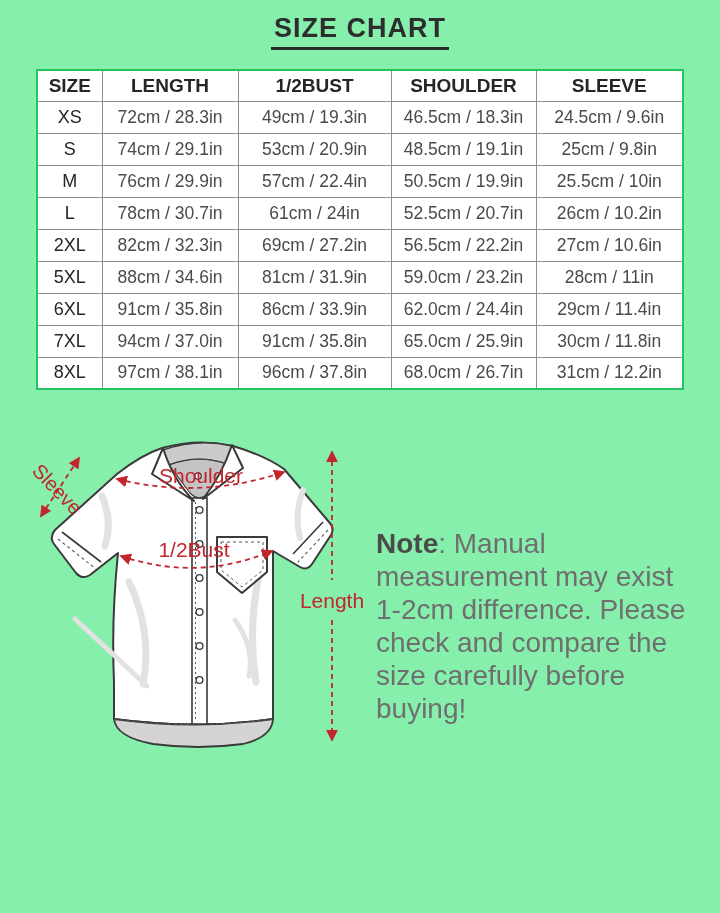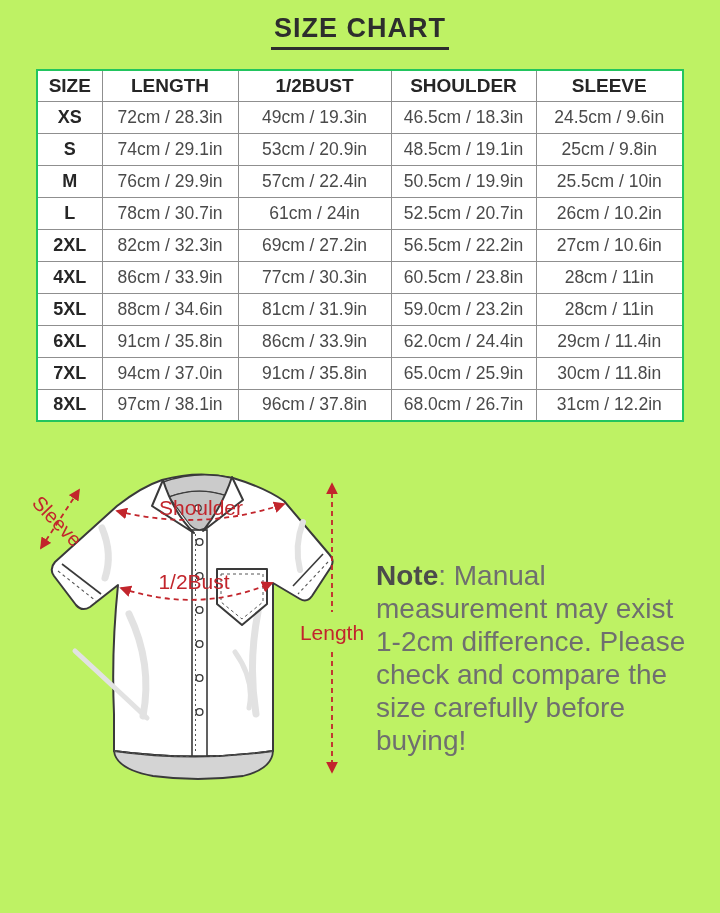"SIZE CHART" .page { background: #bef264 -> #86efac }
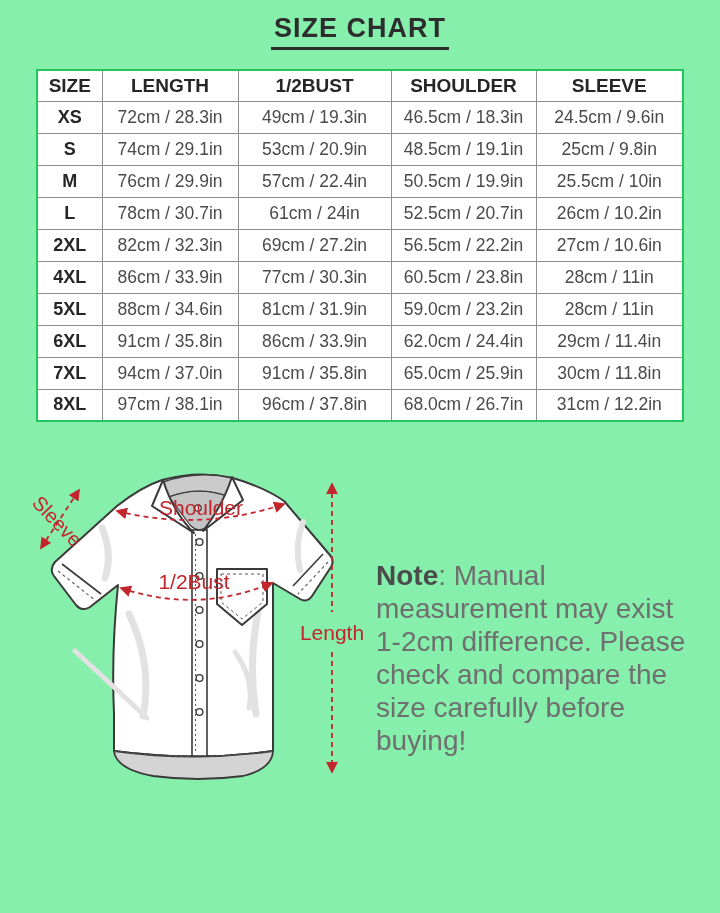"XS" .size-table td.size-col { font-weight: bold -> normal }
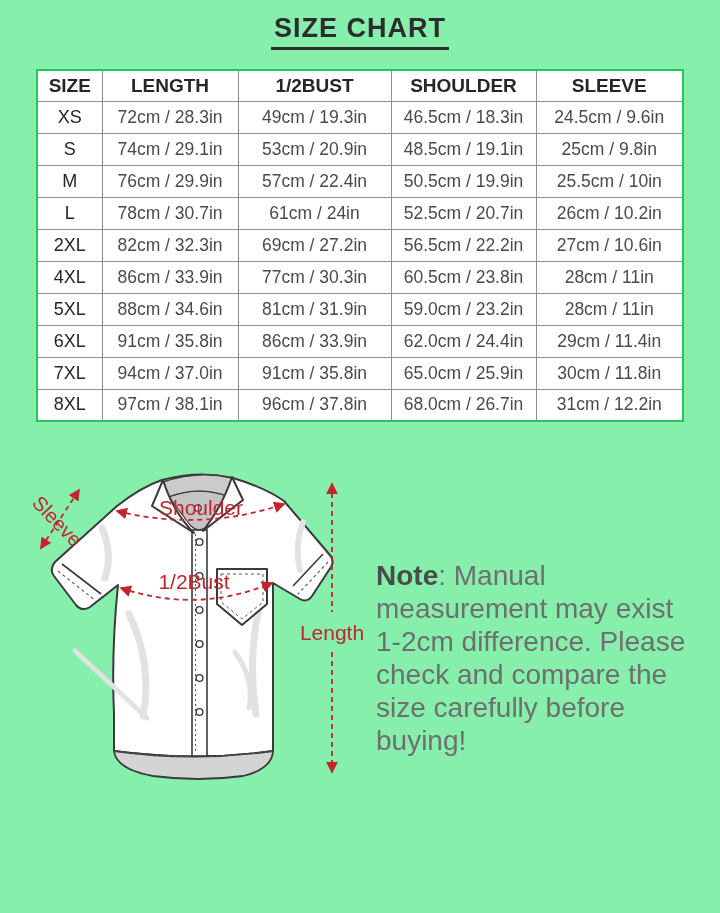"4XL" tr { html: <tr> <td>4XL</td> <td>86cm / 33.9in</td> <td>77cm / 30.3in</td> <td>60.5cm / 23.8in</td> <td>28cm / 11in</td> </tr> -> none }
